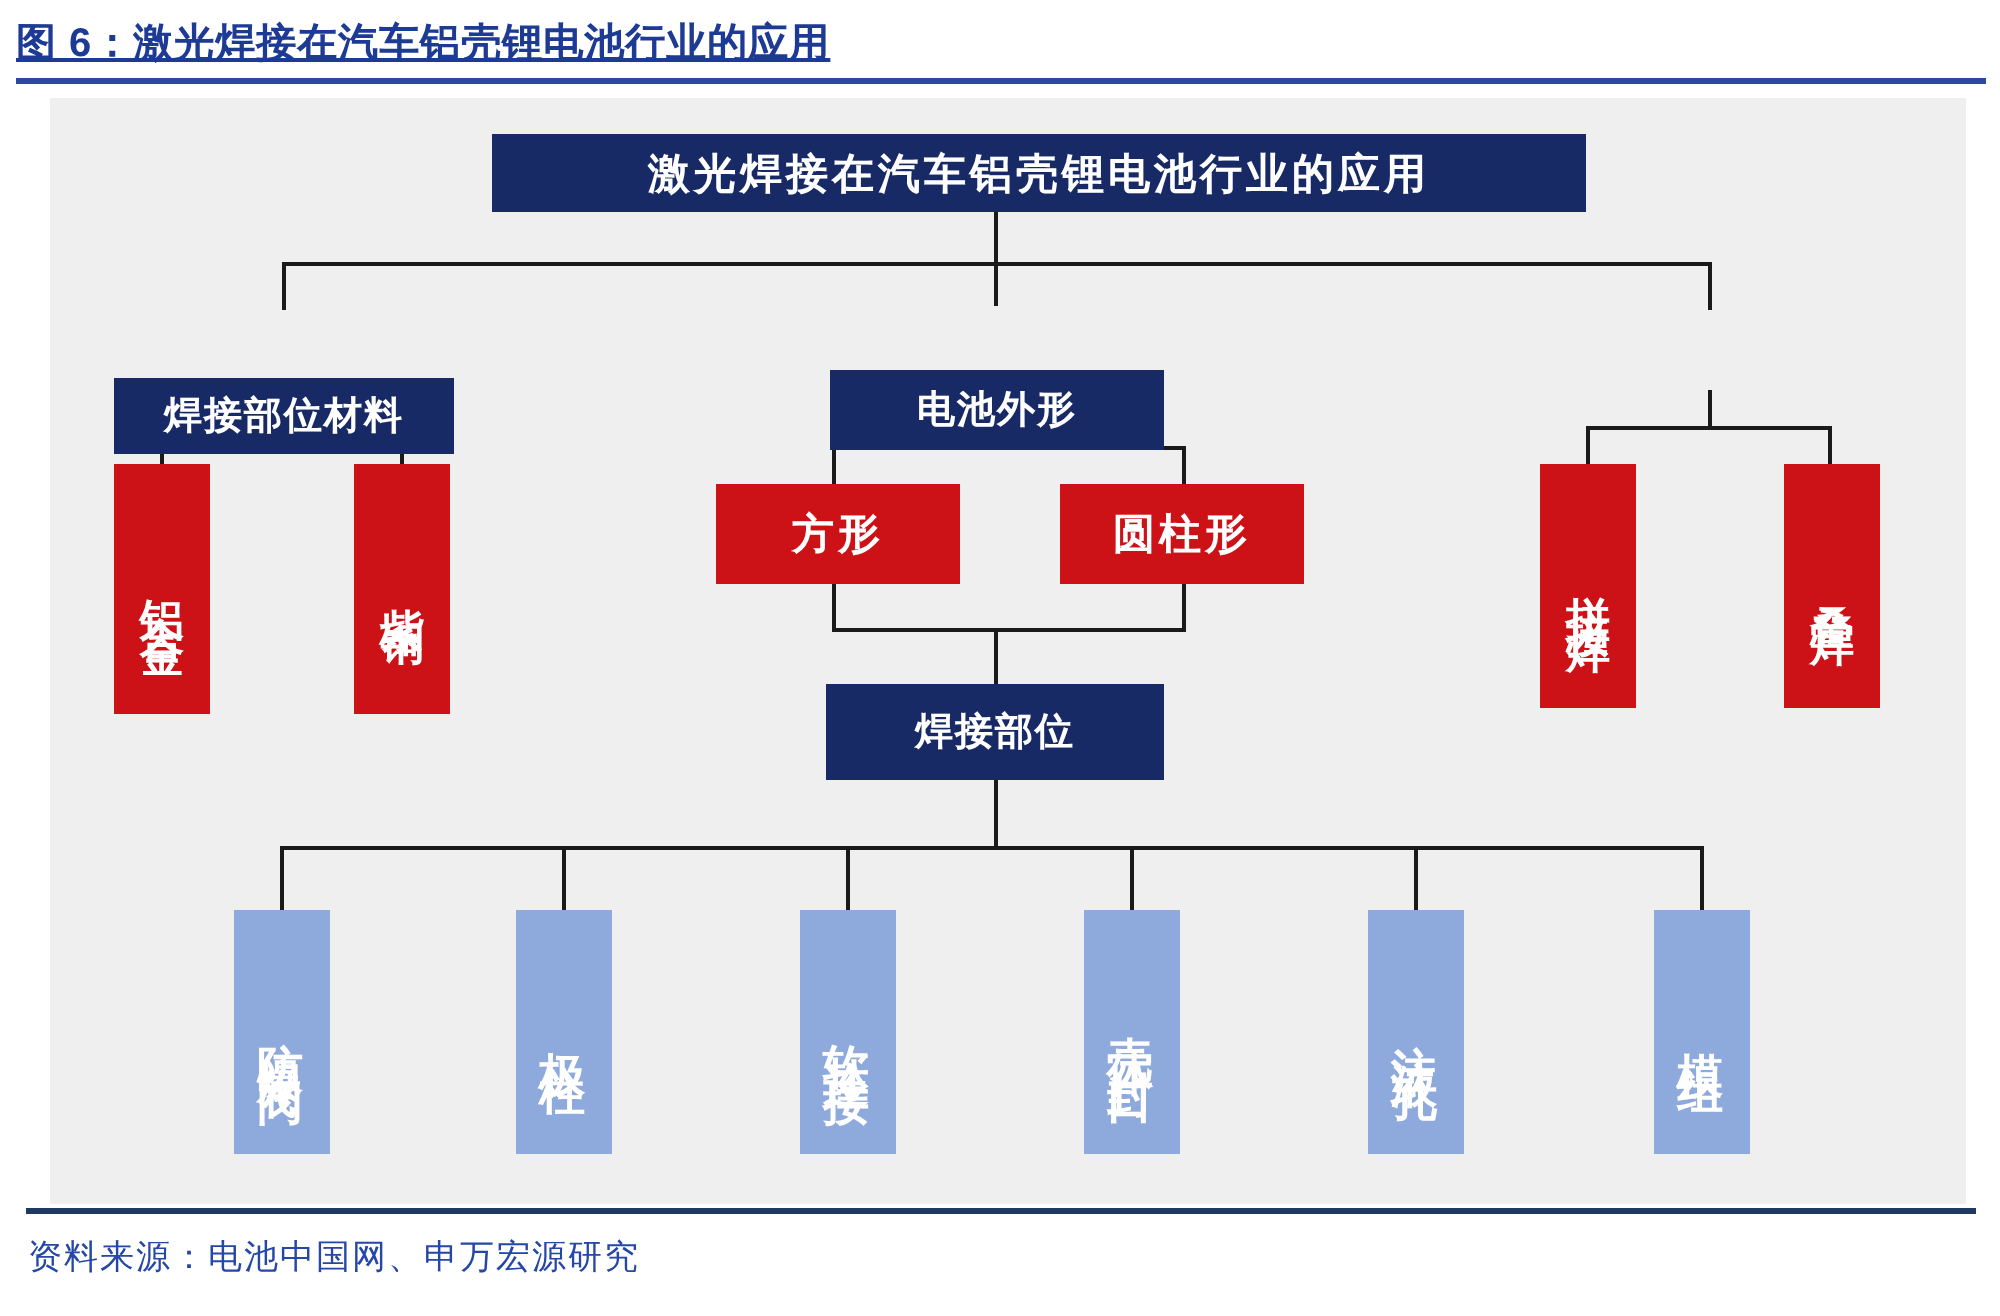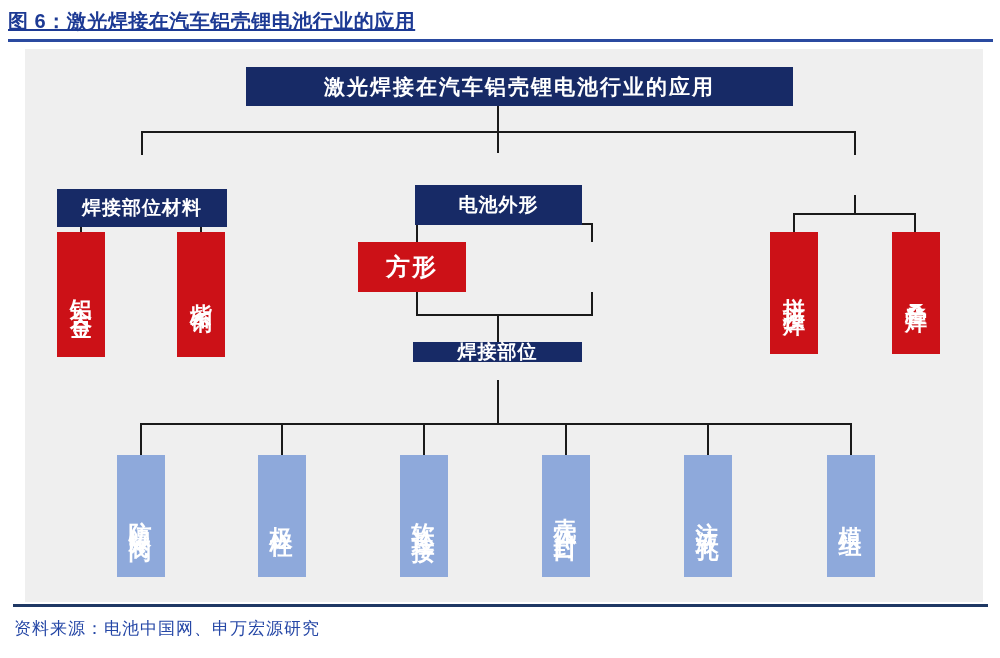"方形" .n-square { font-size: 24px -> 21px; width: 108px -> 122px }
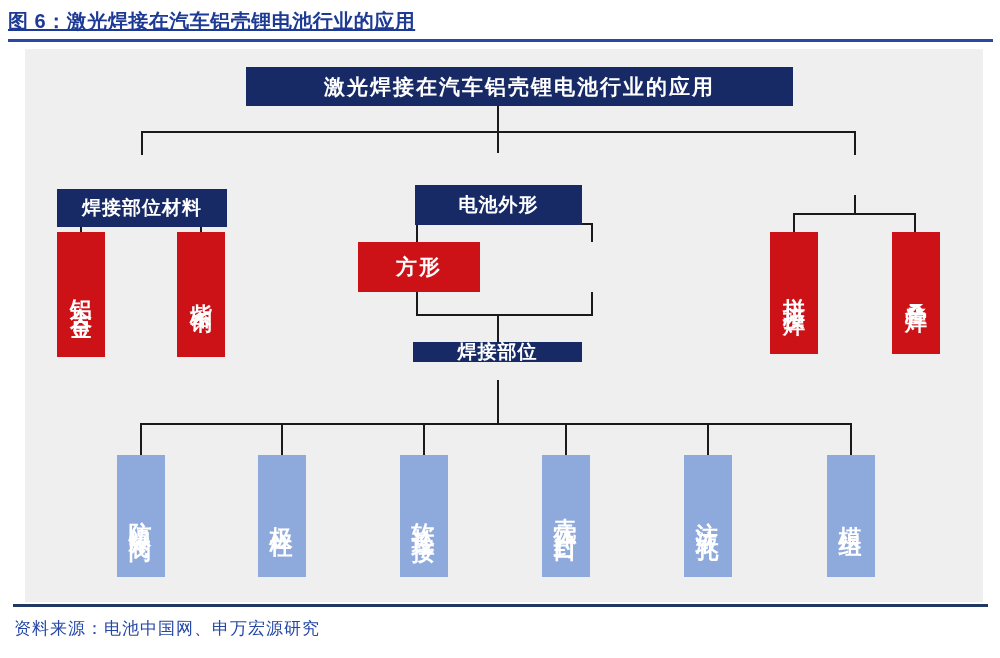"圆柱形" div.node { html: none -> <div>圆柱形</div> }
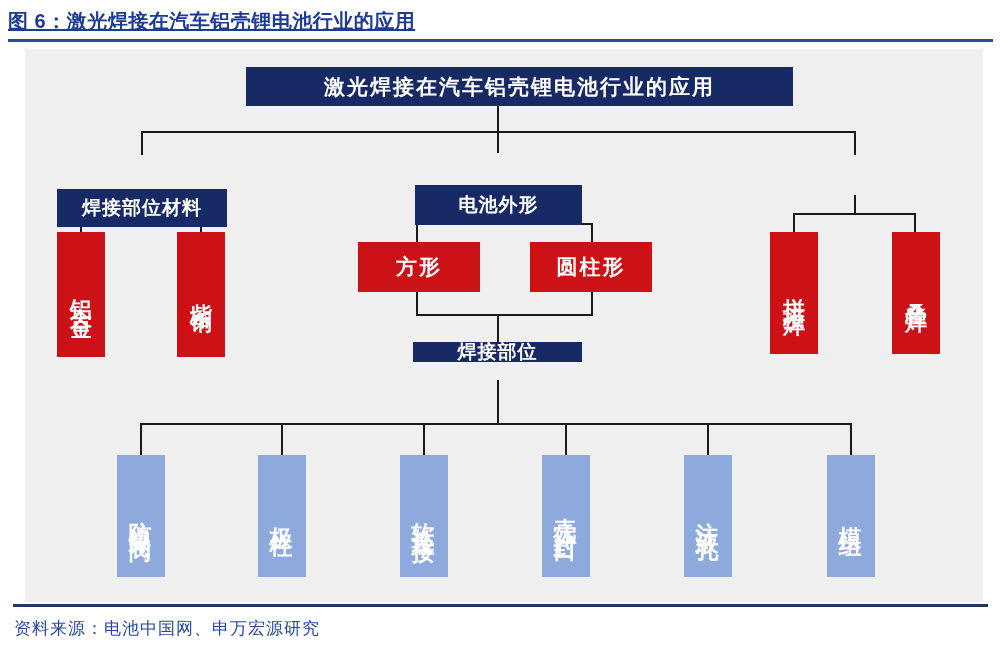"焊接部位" .n-weldpart { height: 20px -> 48px }
